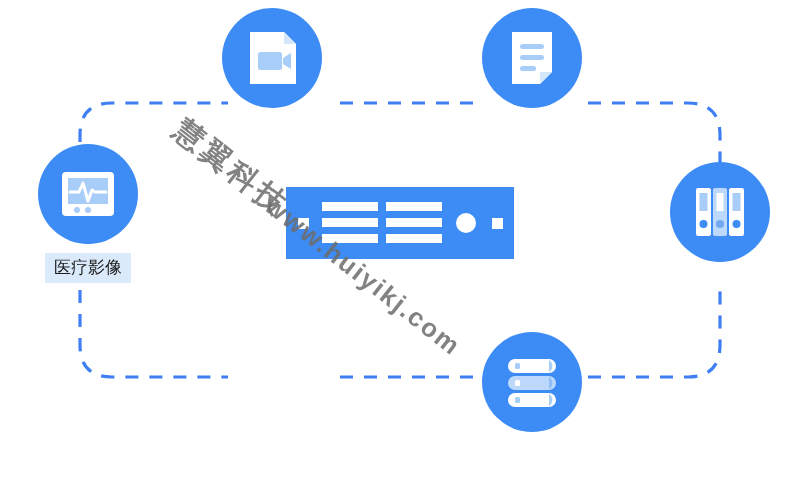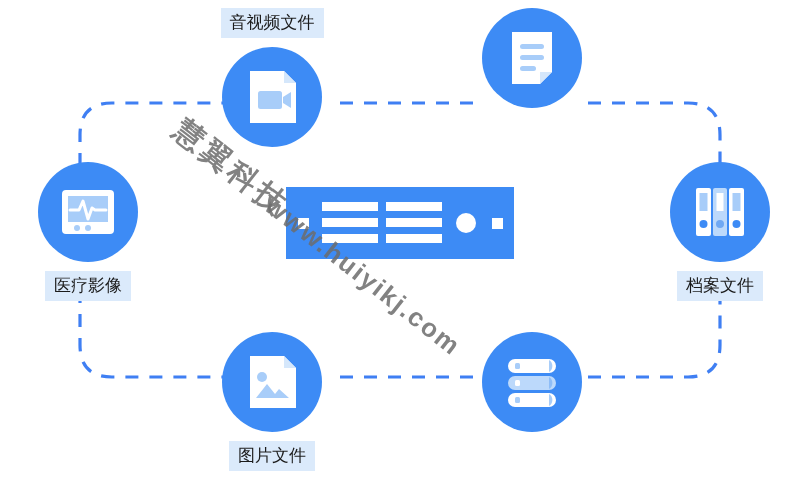"音视频文件" div.node-label { html: <div>音视频文件</div> -> none }
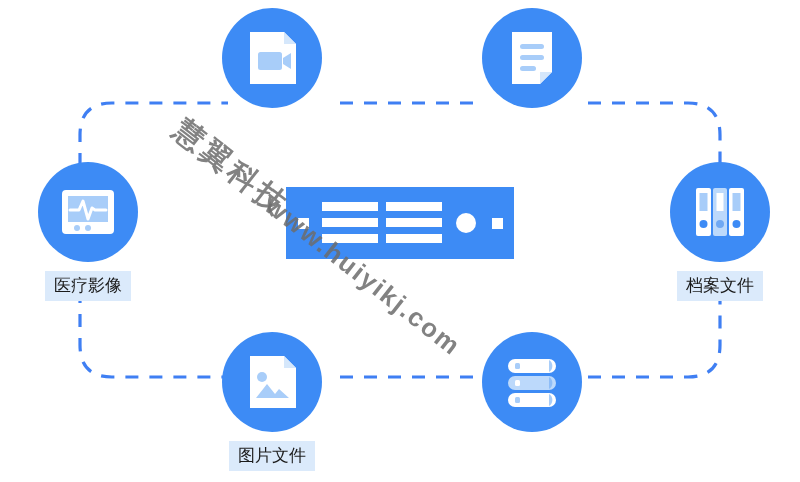"医疗影像" #node-medical { top: 162px -> 144px }
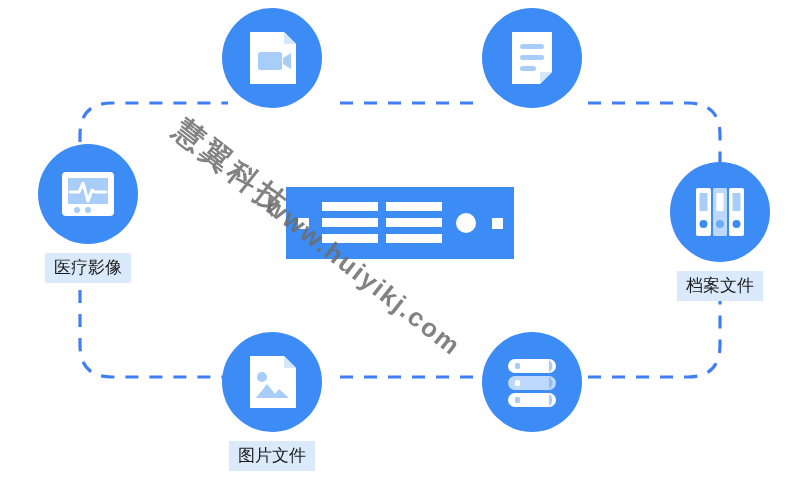"档案文件" div.node-label { html: <div>档案文件</div> -> none }
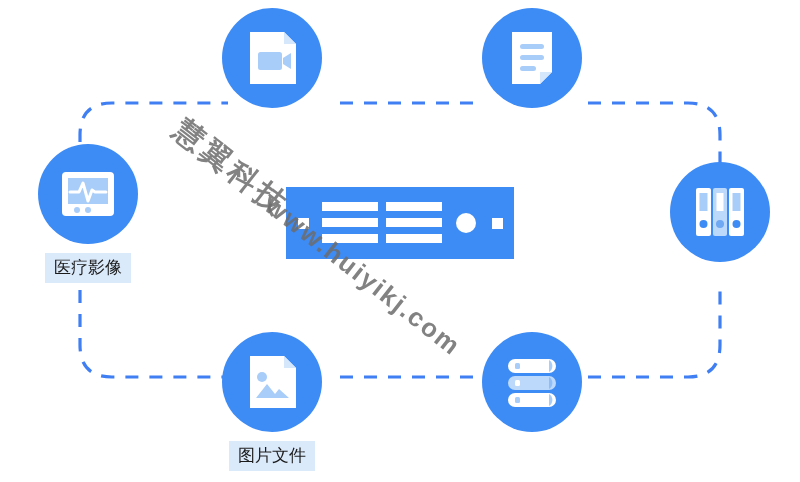"图片文件" div.node { html: <div> <div> <svg> <path></path> <path></path> <circle></circle> <path></path> </svg> </div> <div>图片文件</div> </div> -> none }
